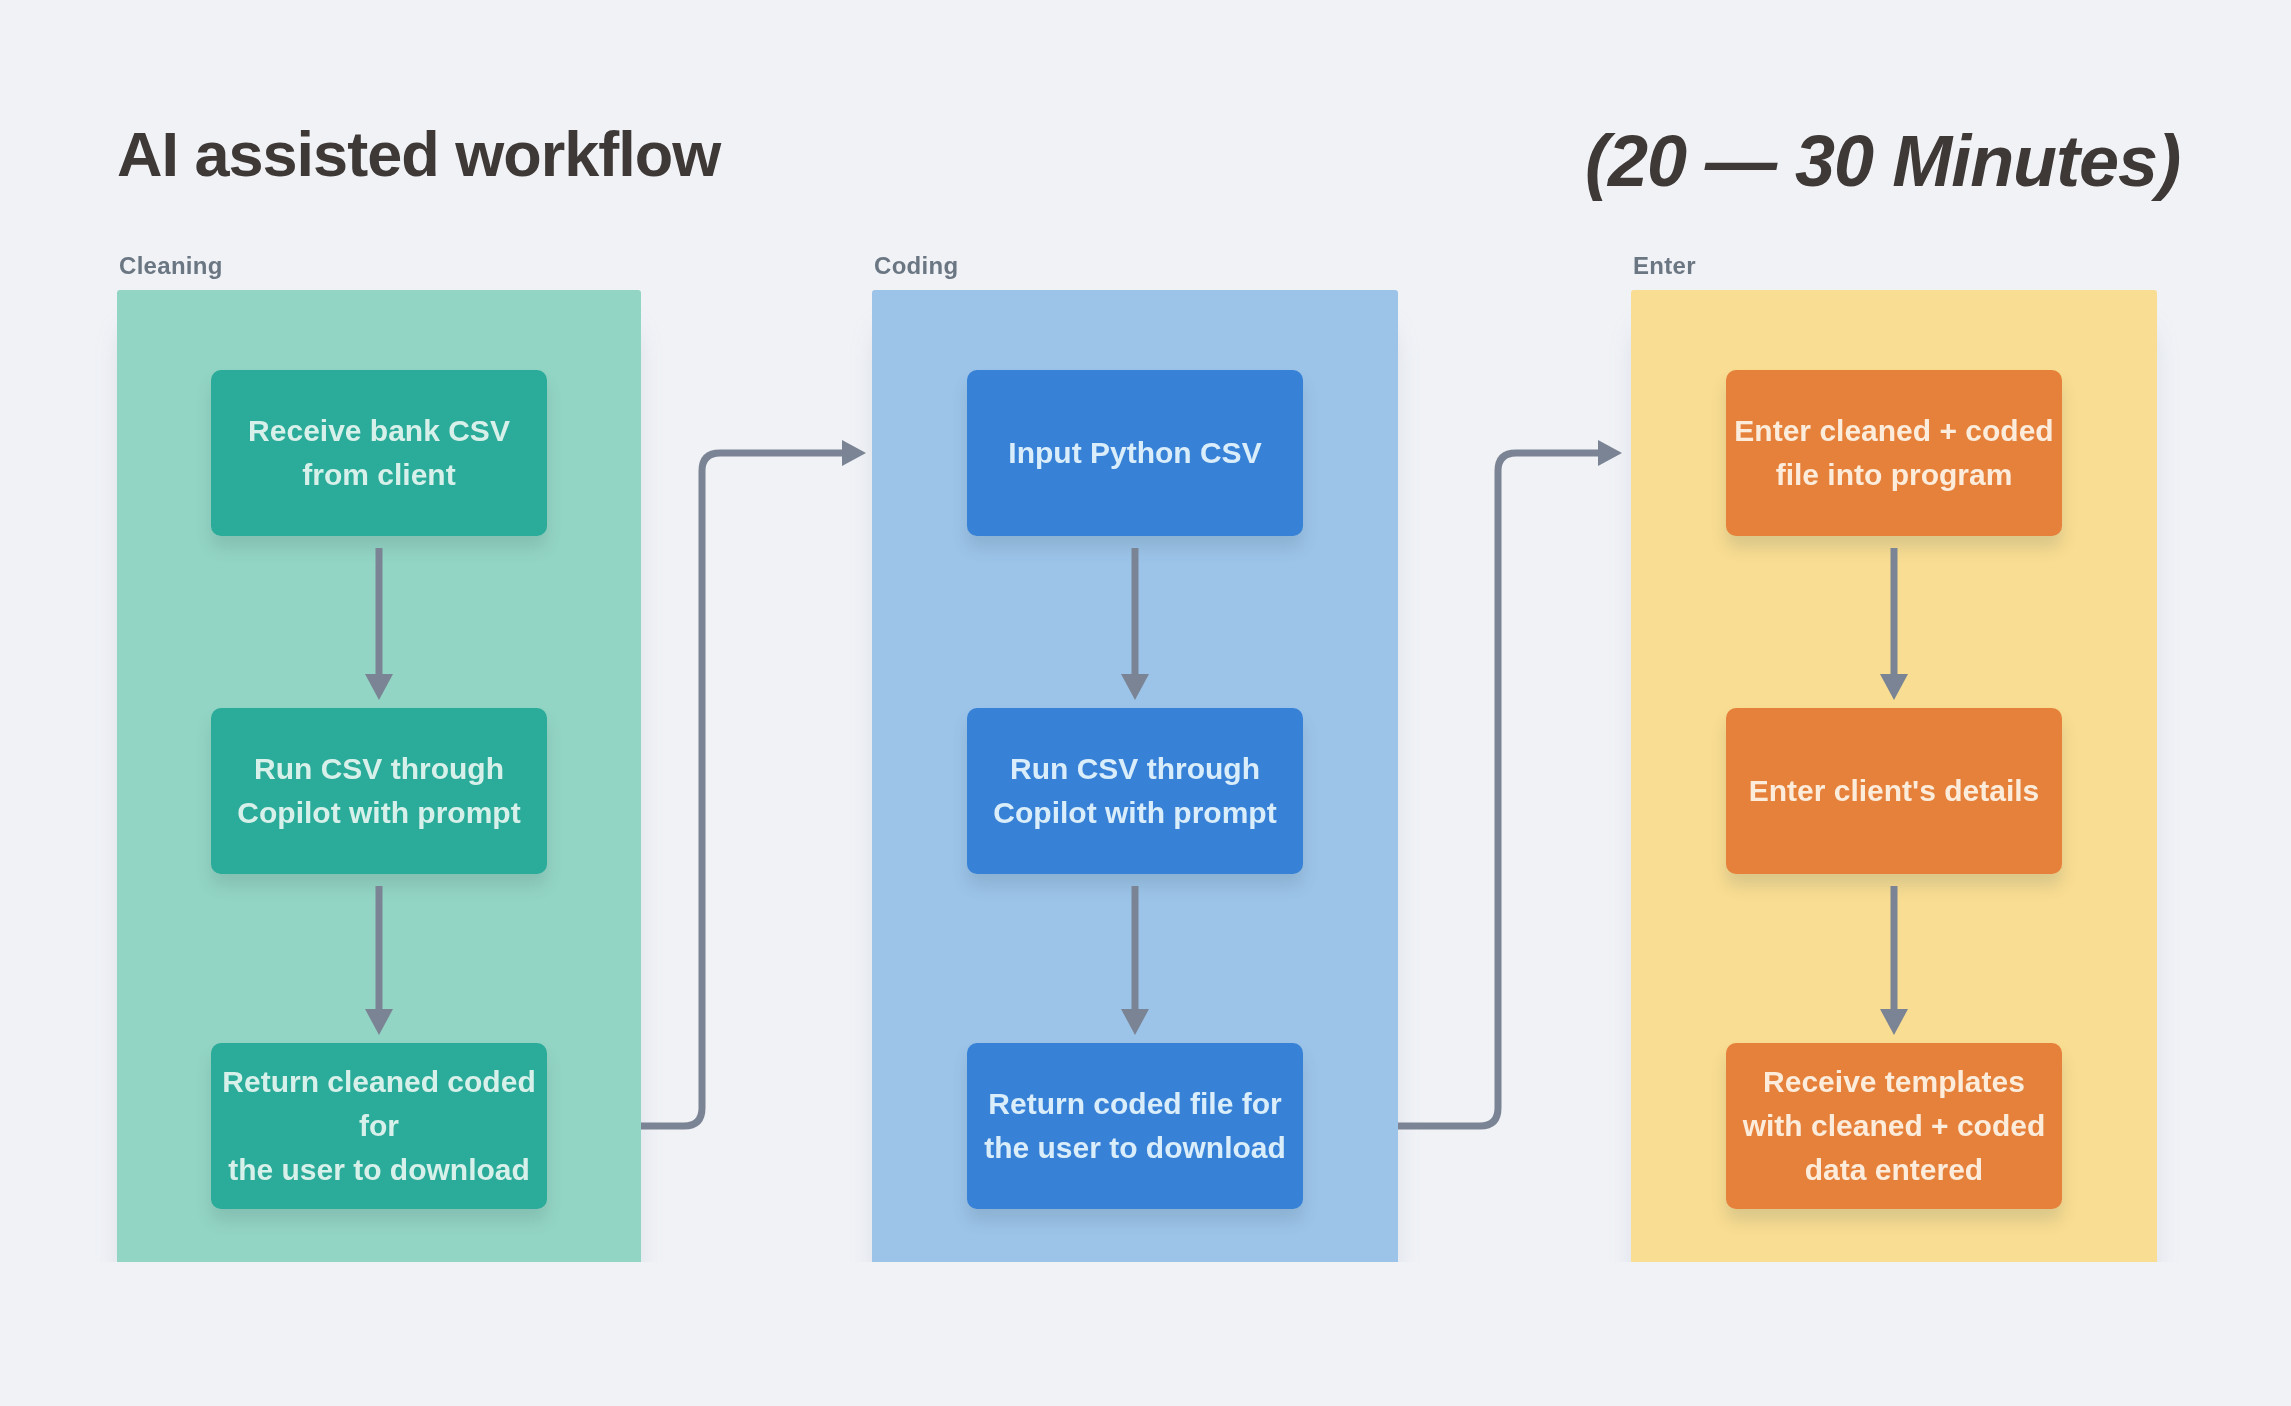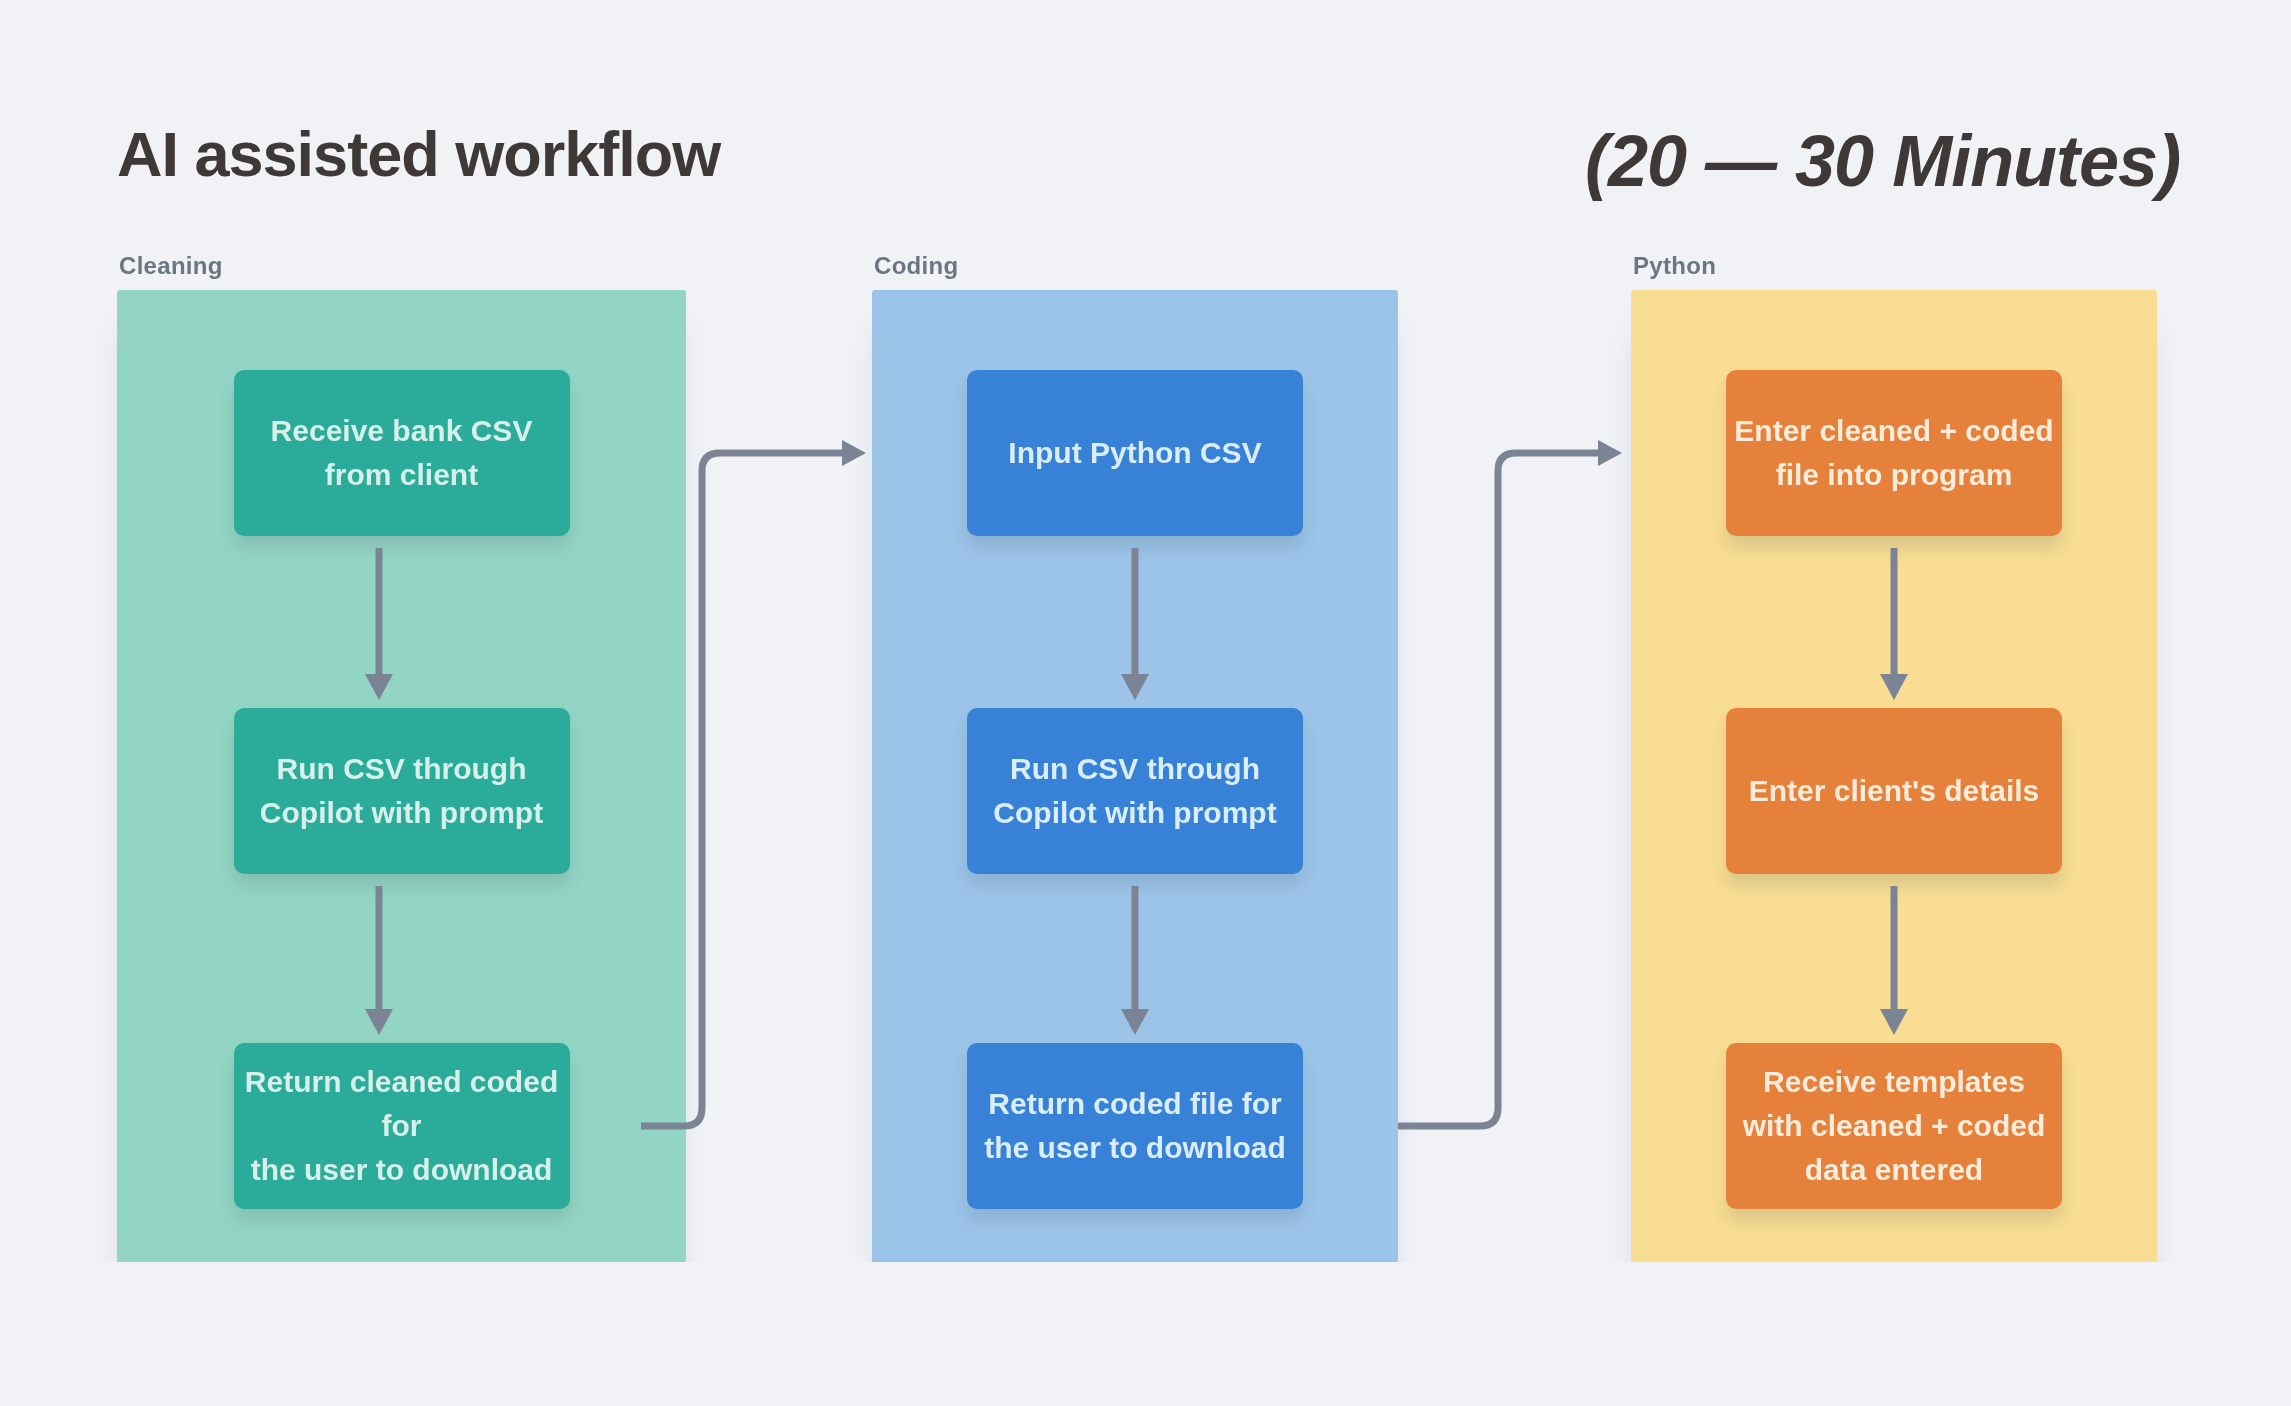"Cleaning" .column.cleaning { padding-left: 45px -> none }
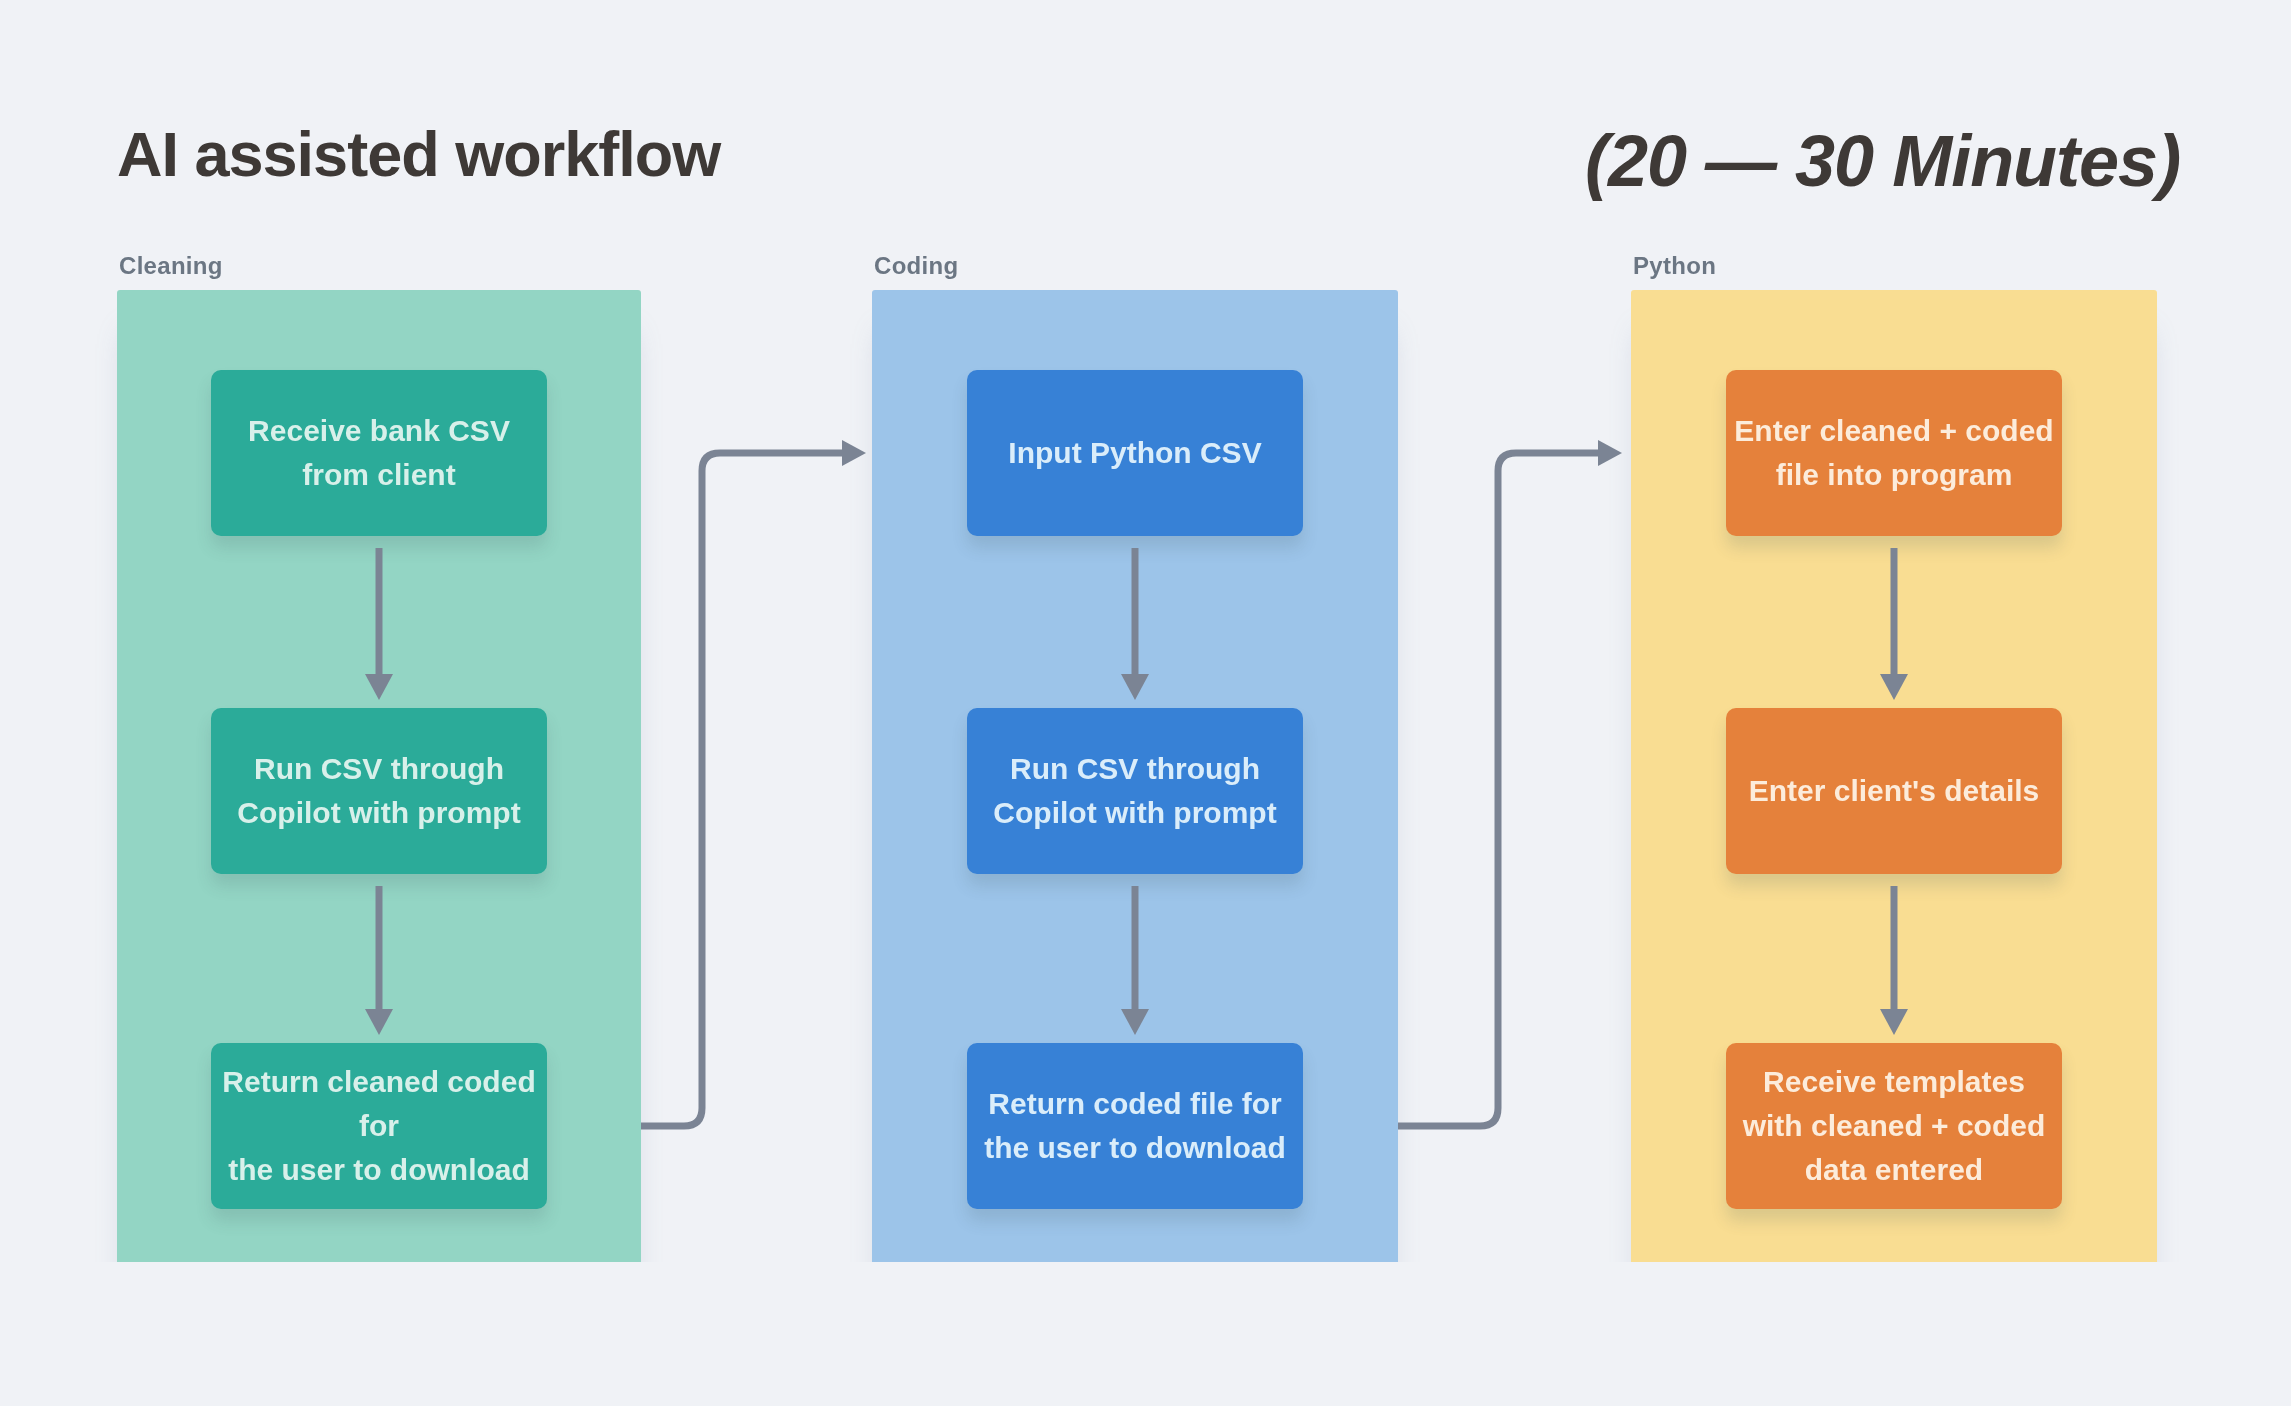"Python" div.col-label { text: Python -> Enter }
